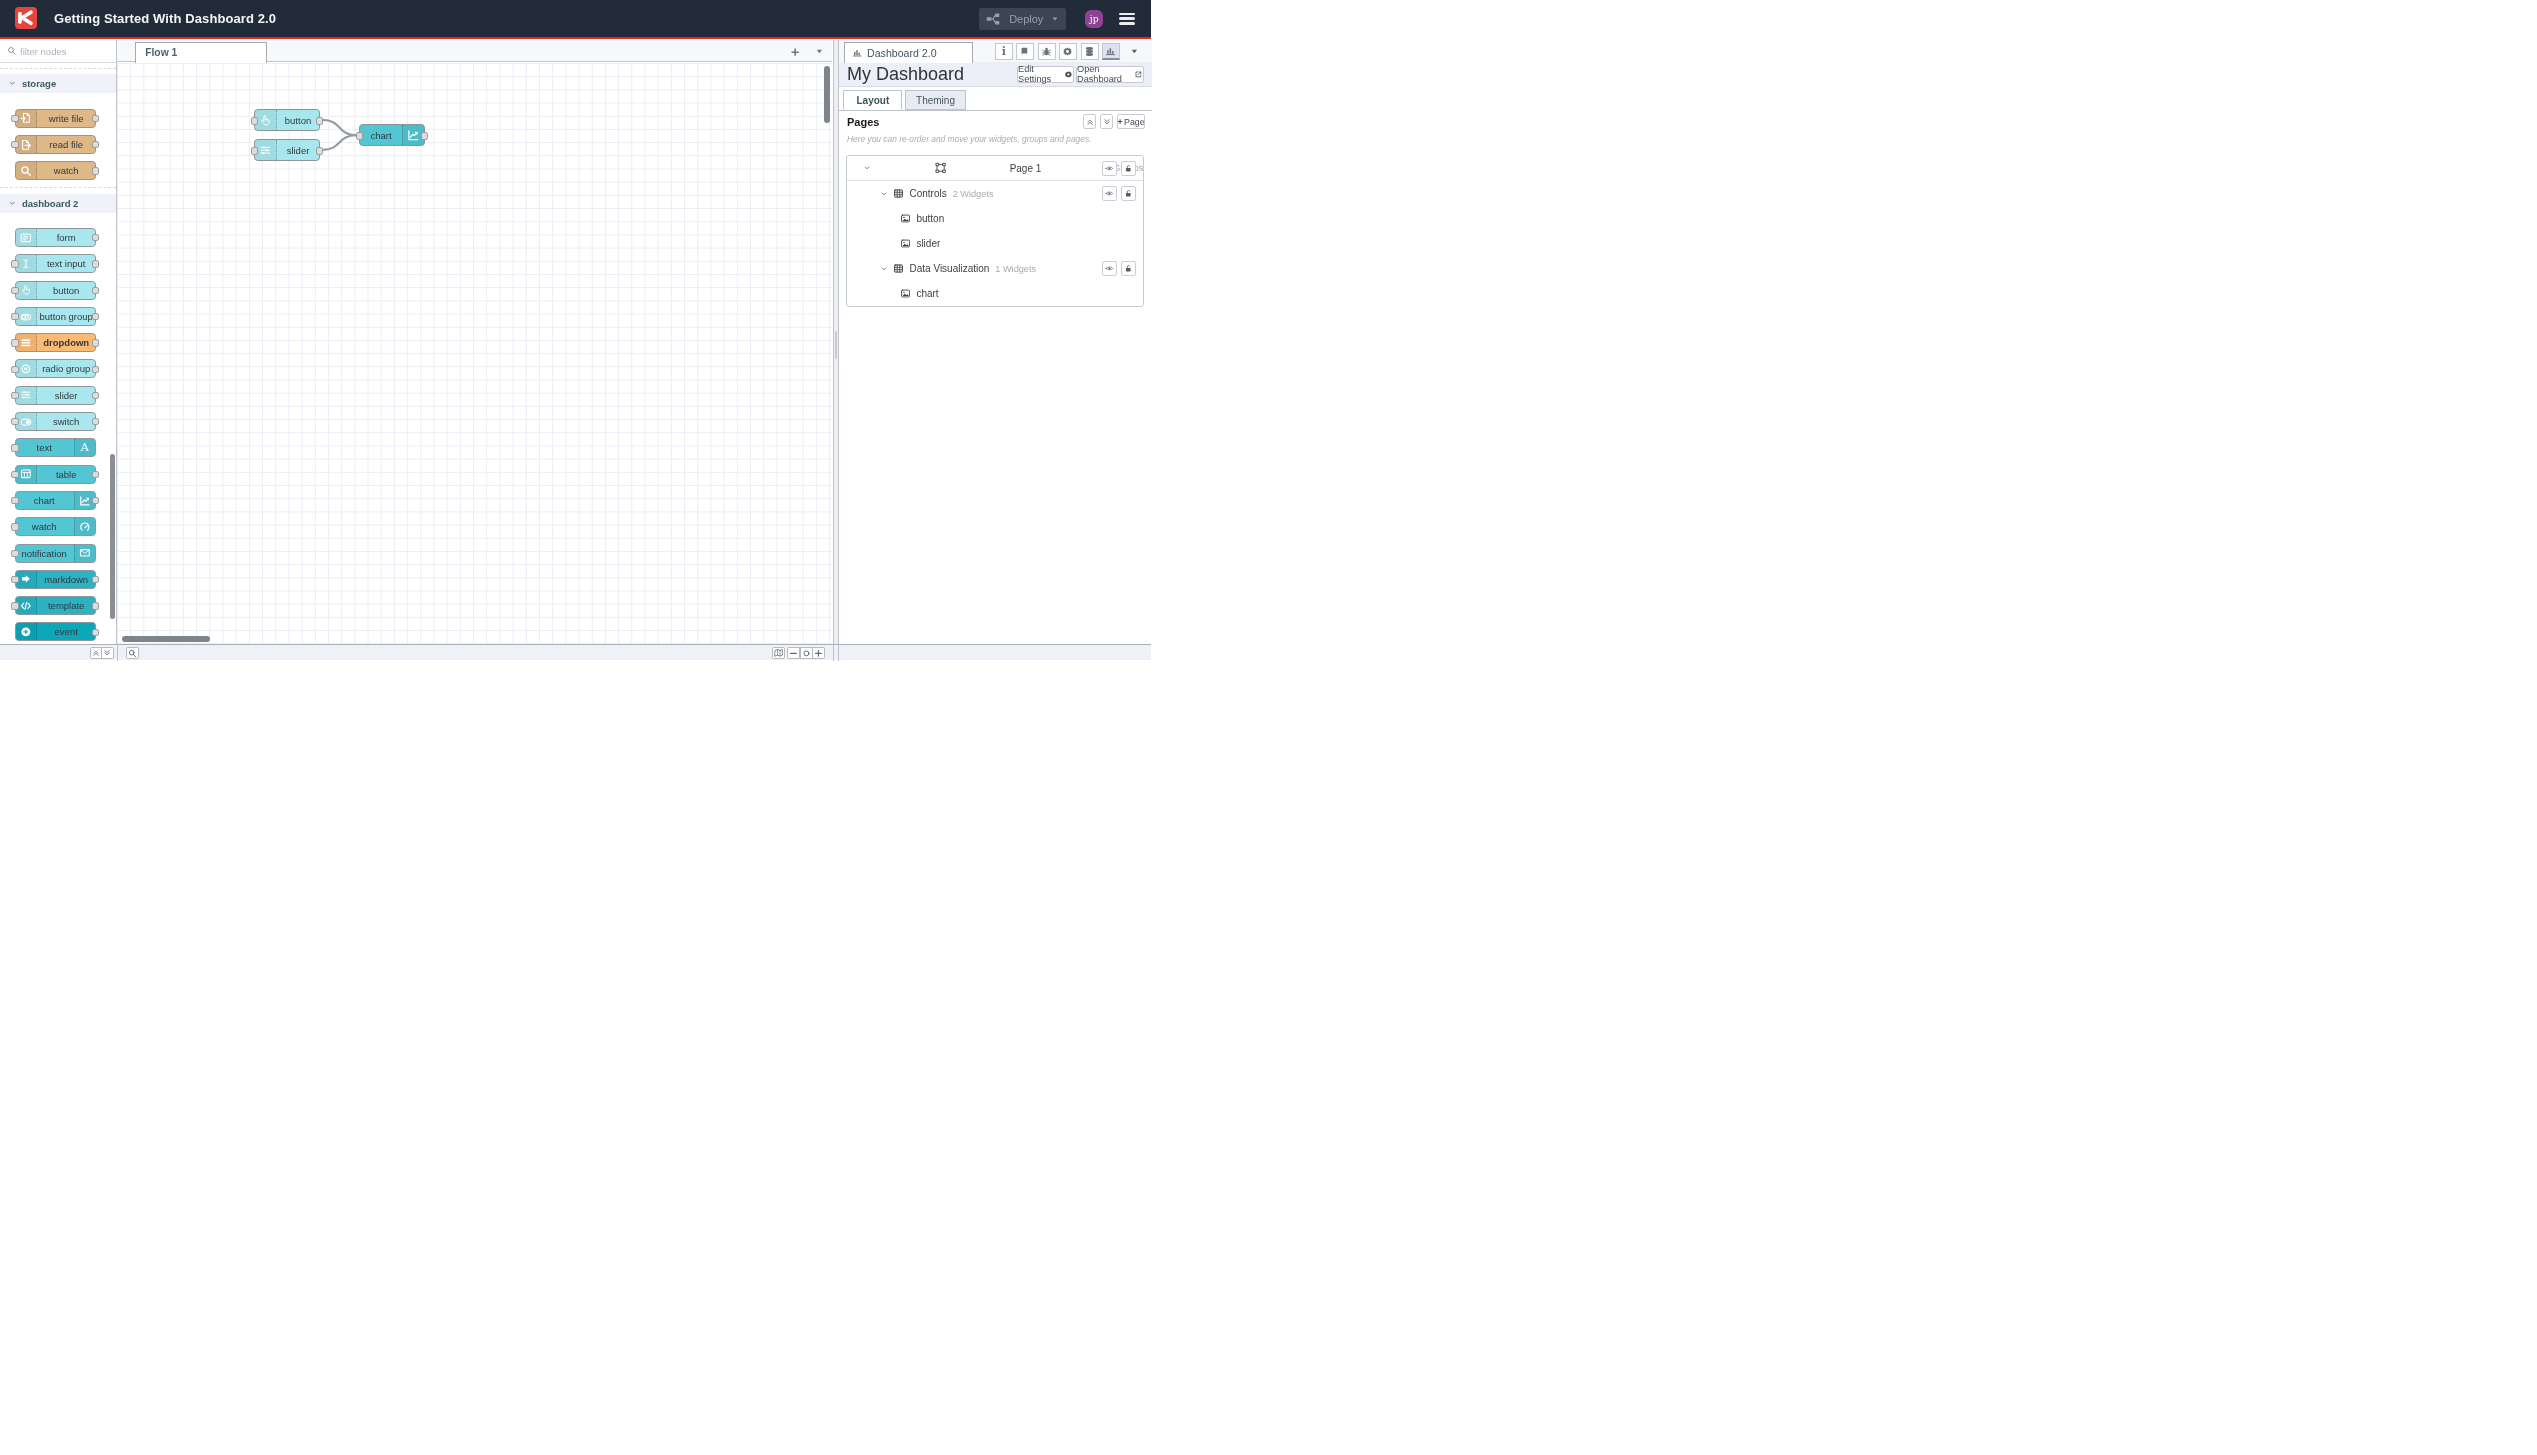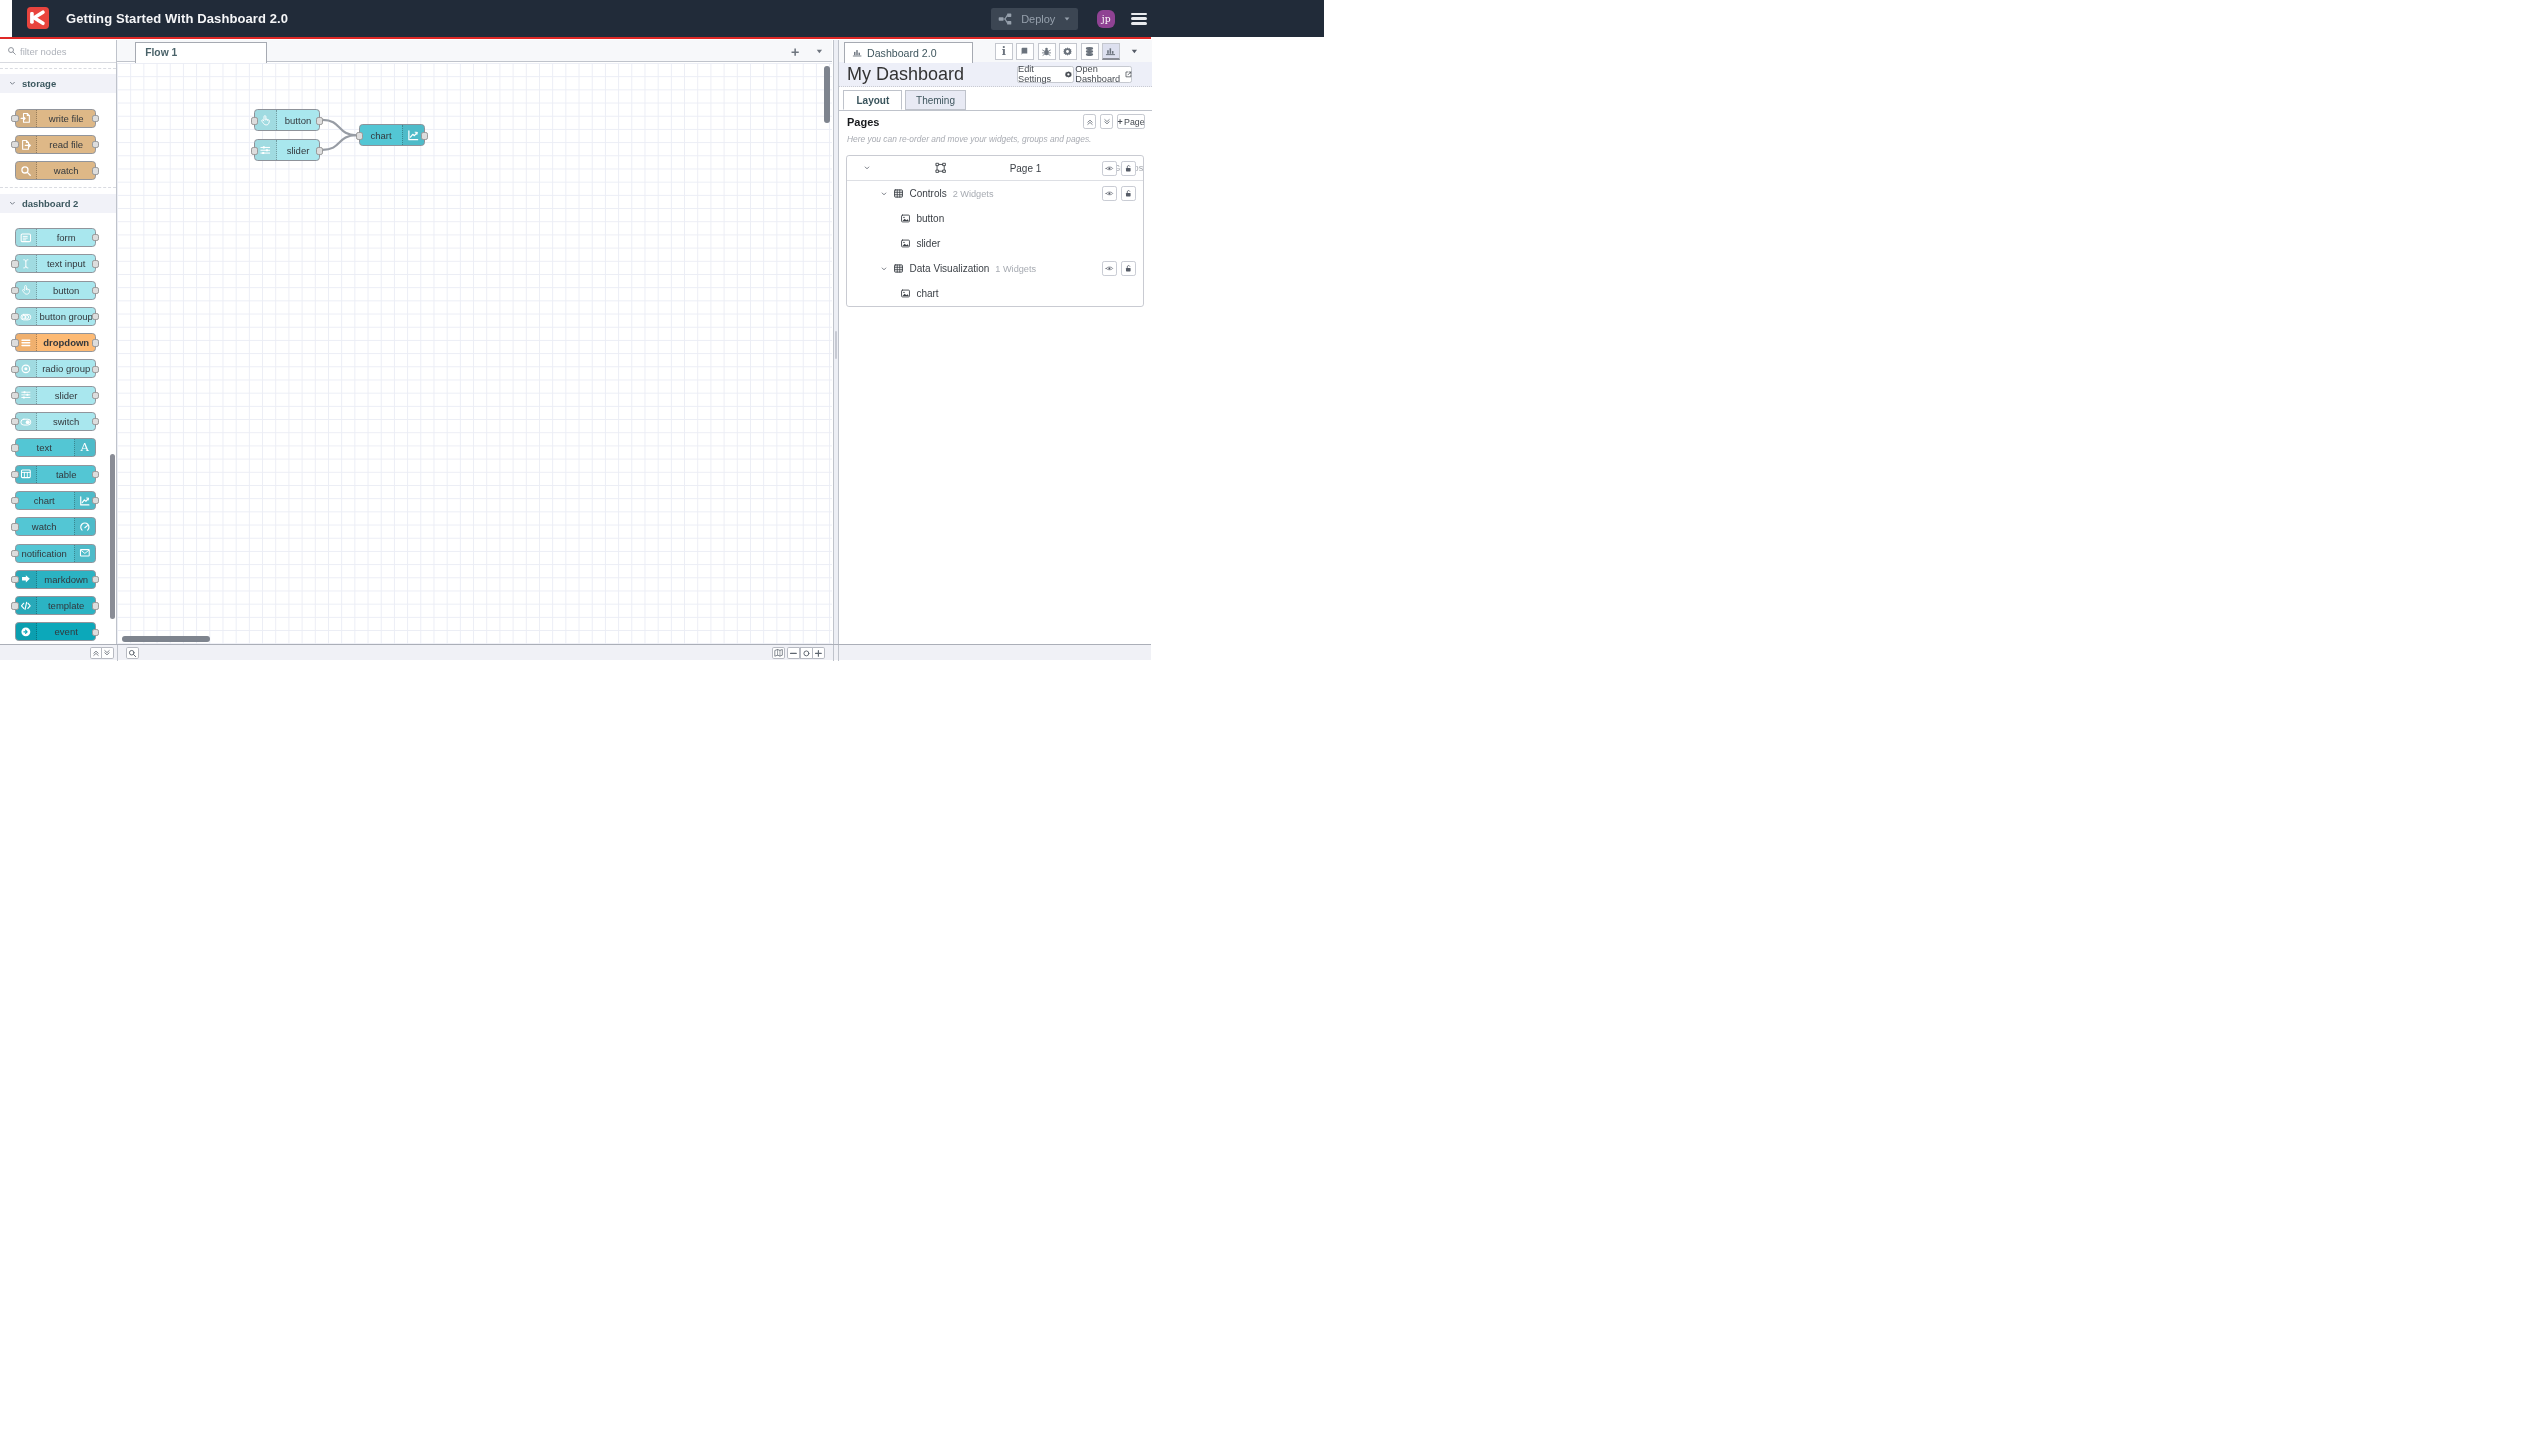"Getting Started With Dashboard 2.0" #header { left: 12px -> 0; width: 1312px -> 1151px }
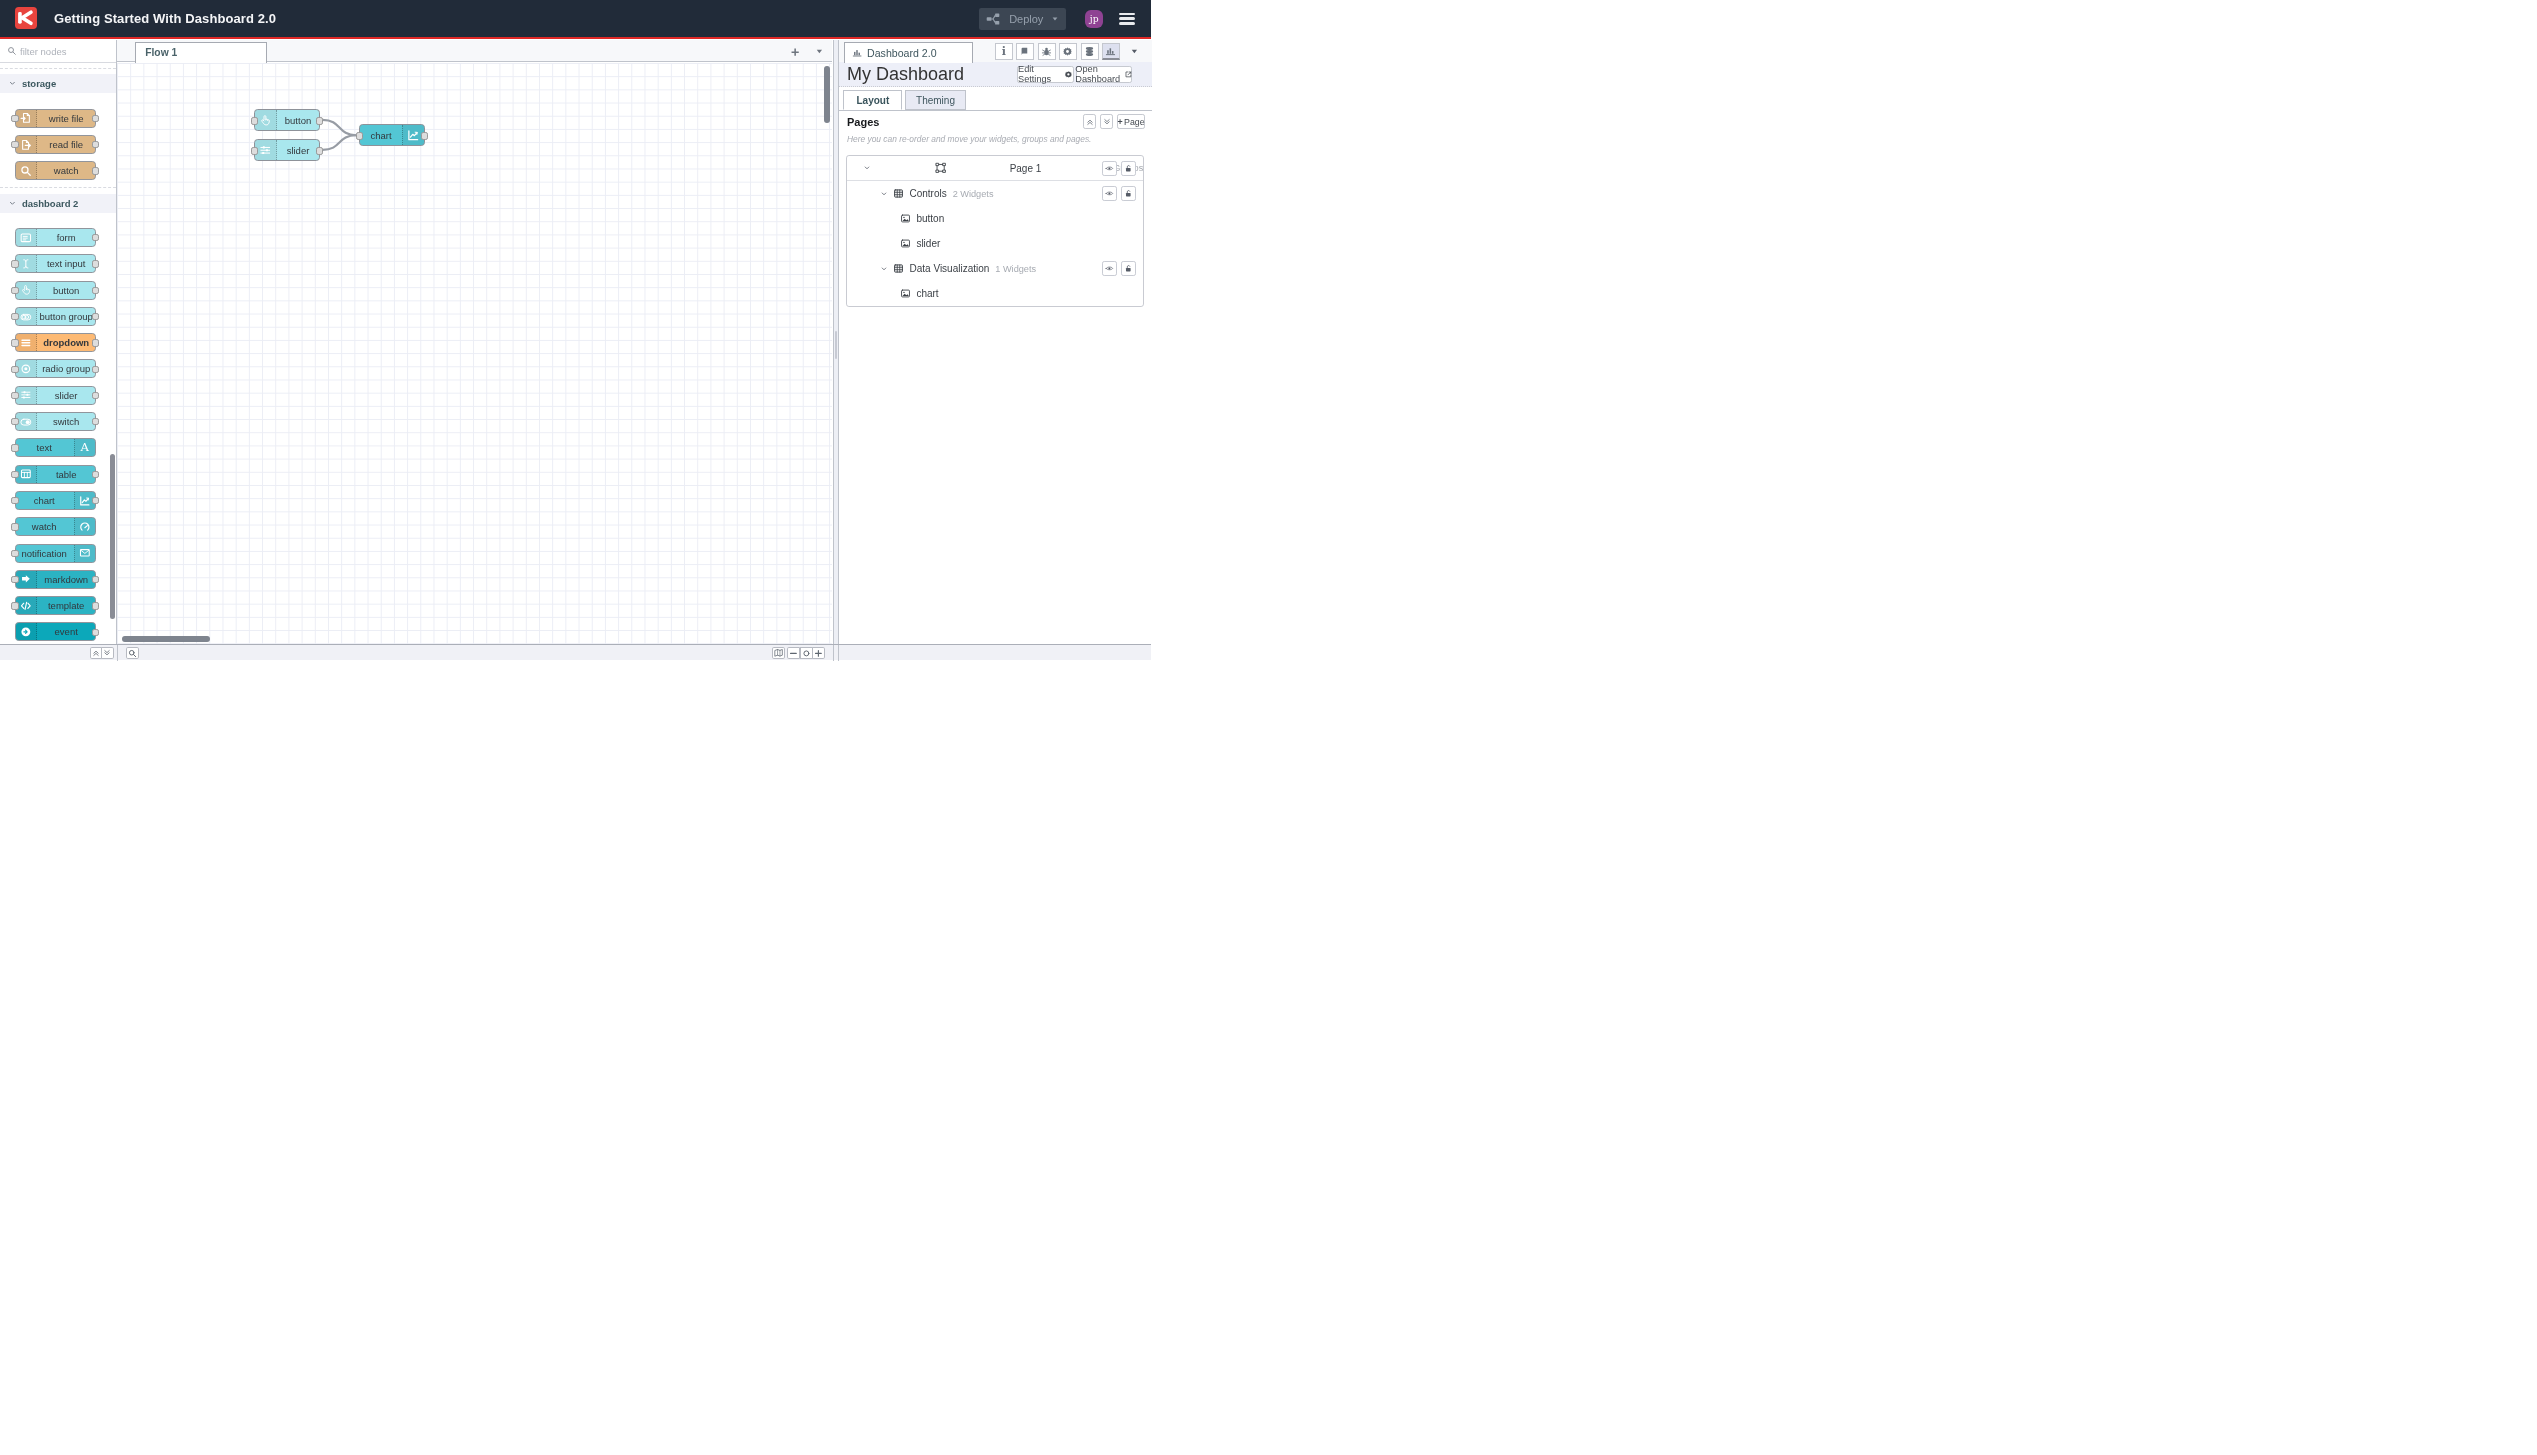"Open Dashboard" #open-dashboard-btn { width: 56px -> 68px }
